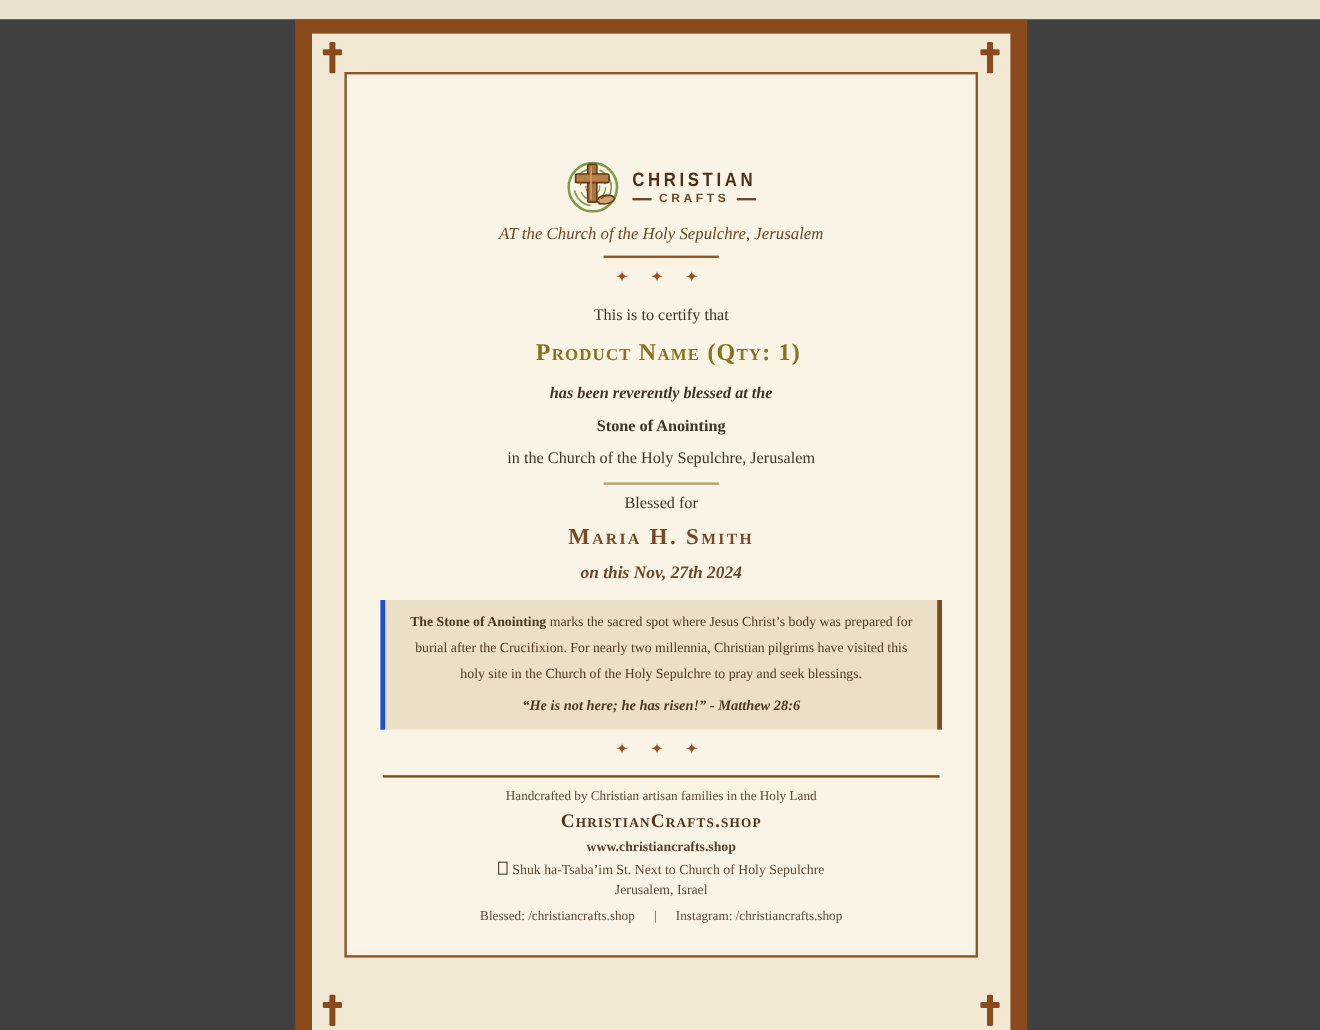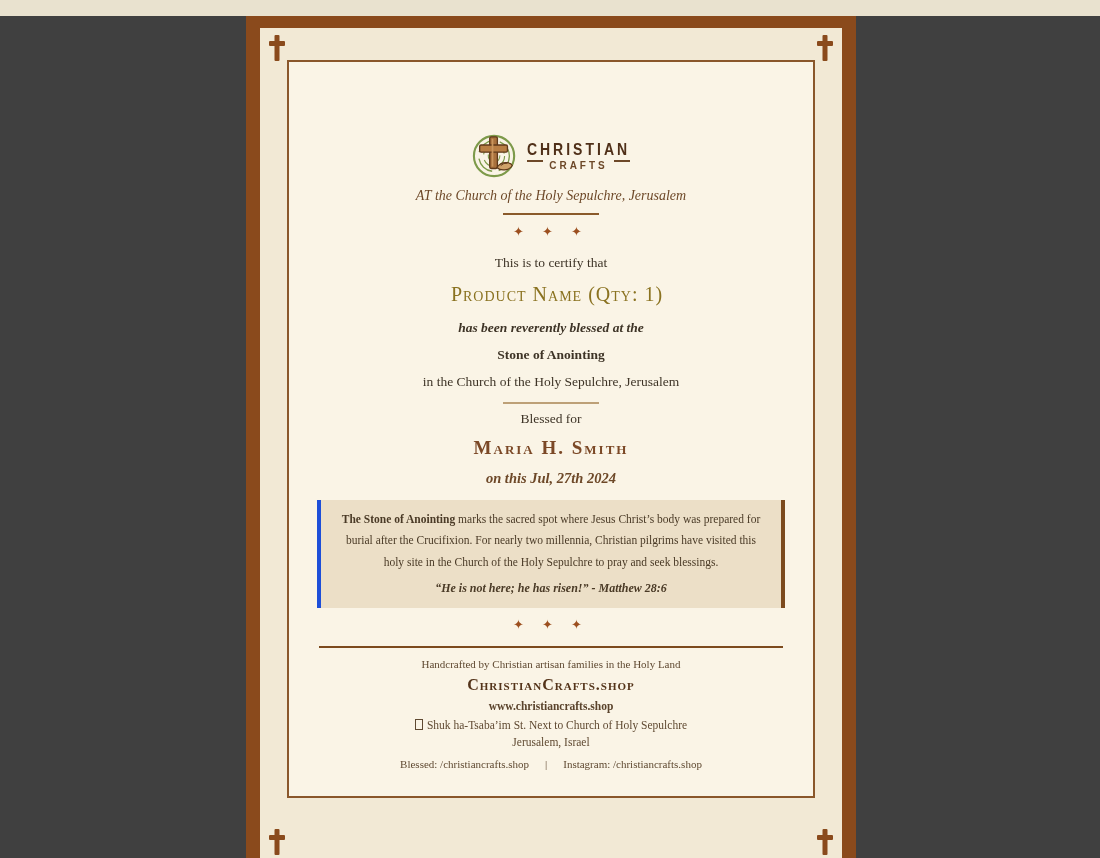"CRAFTS" .logo-brand-bottom-row { align-items: flex-start -> center }
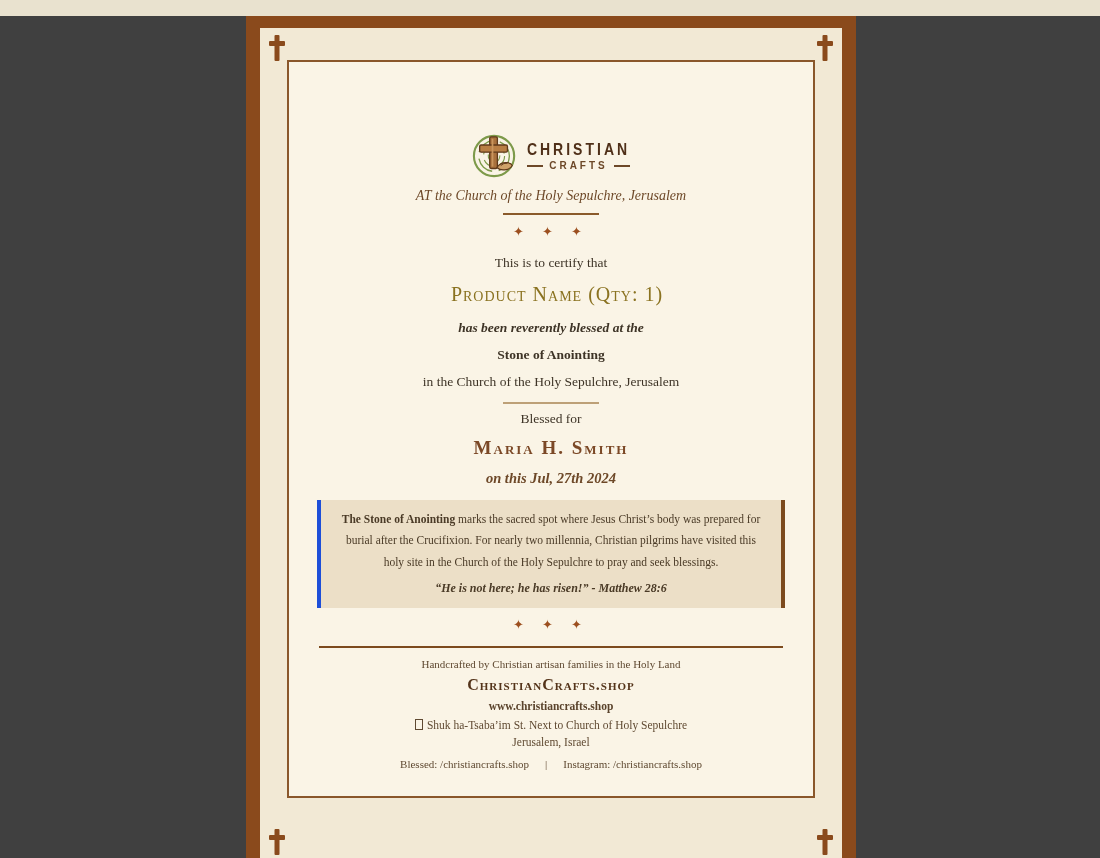"Product Name (Qty: 1)" .product { font-weight: normal -> bold }
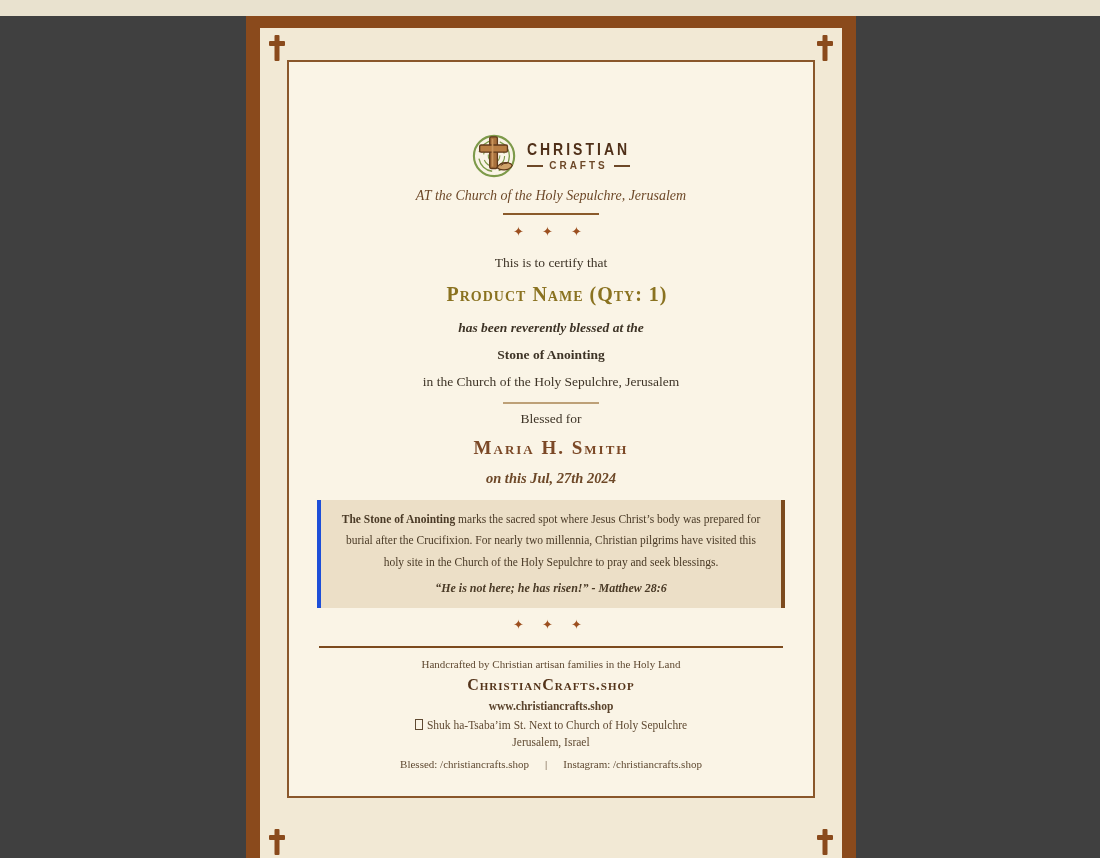"on this Jul, 27th 2024" div.date-line { text: Jul -> Nov }
